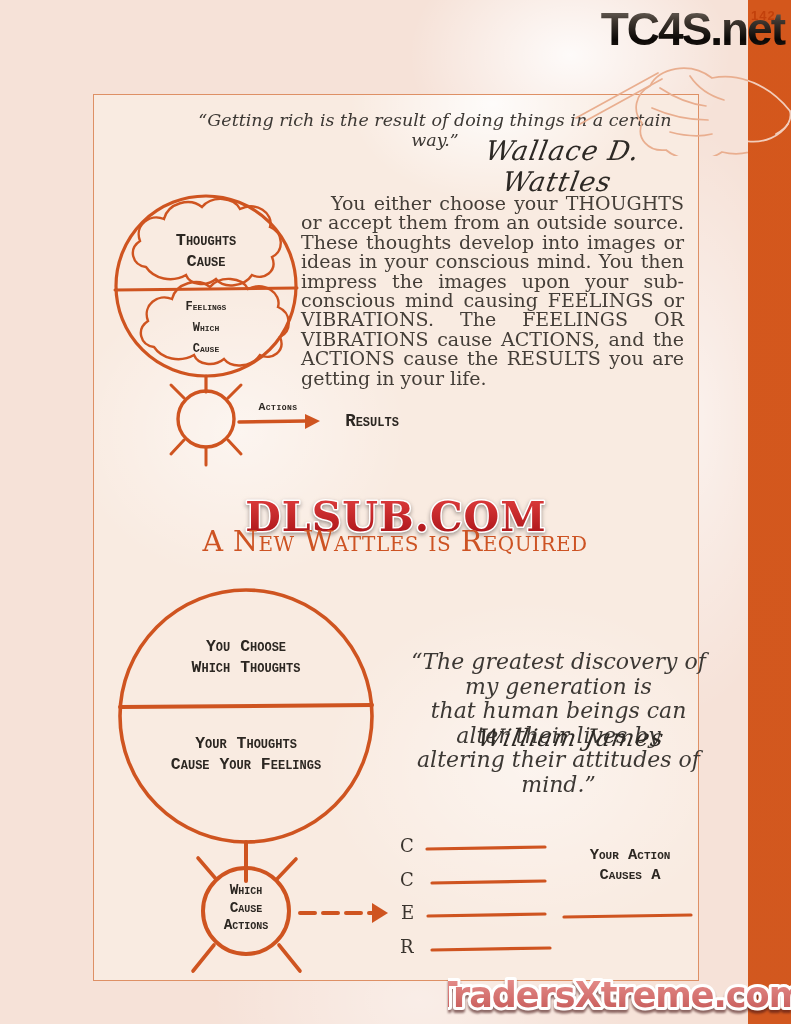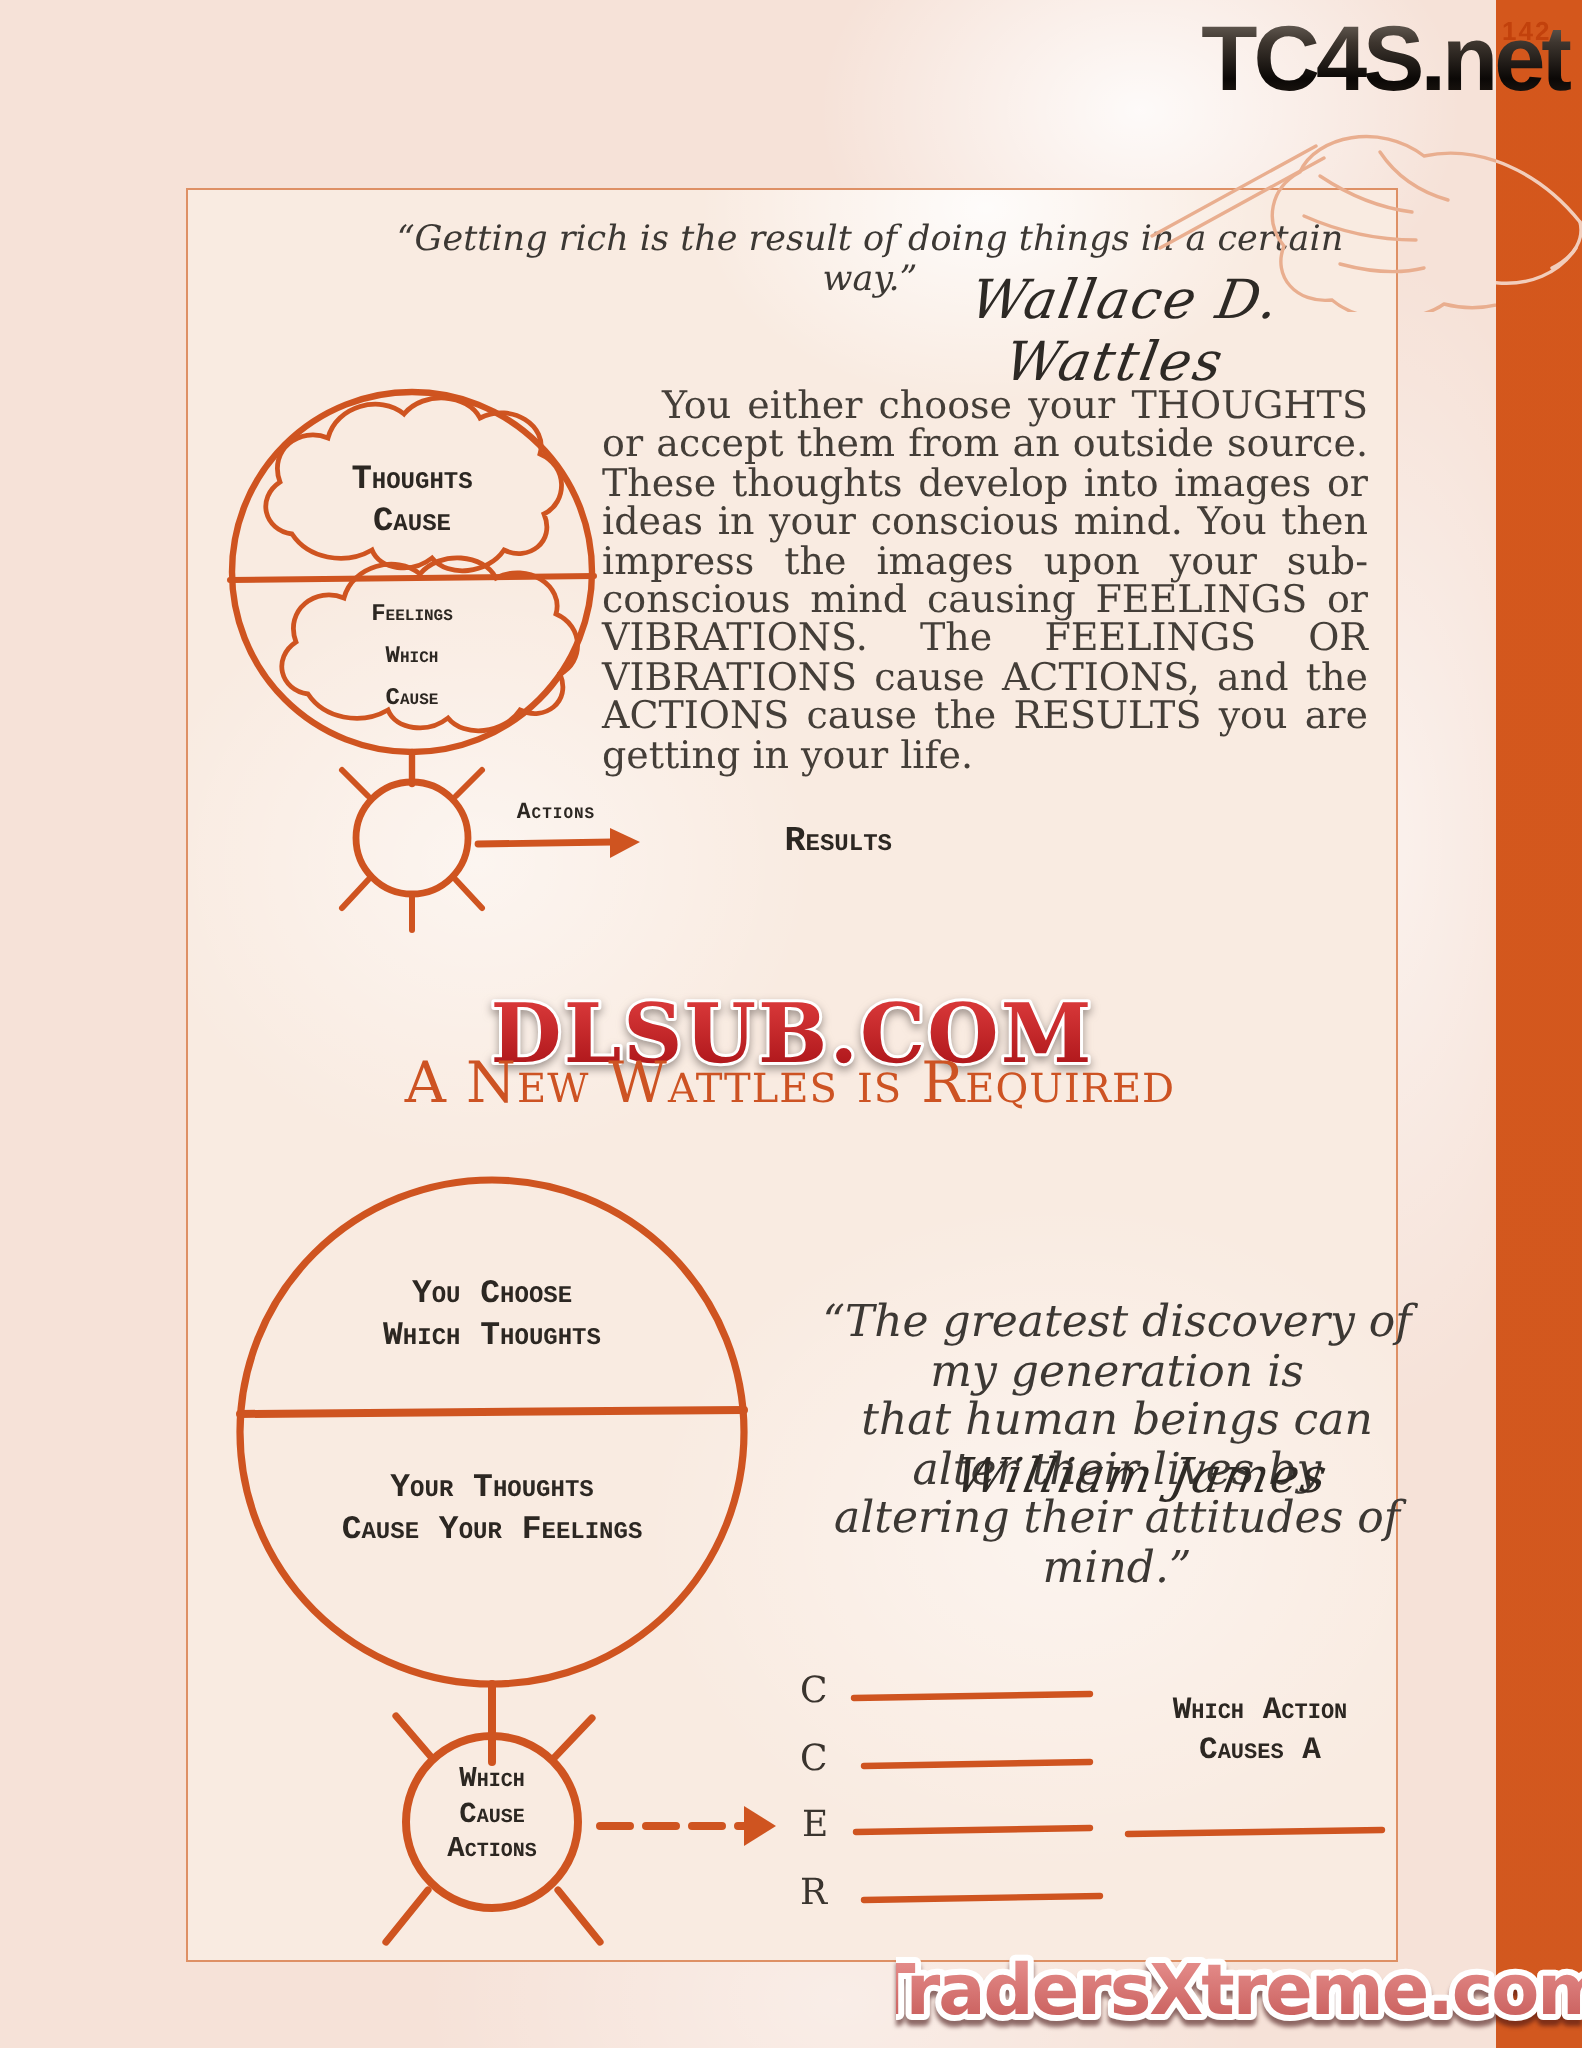"Results" .results-label { left: 232px -> 218px; text-align: right -> center }
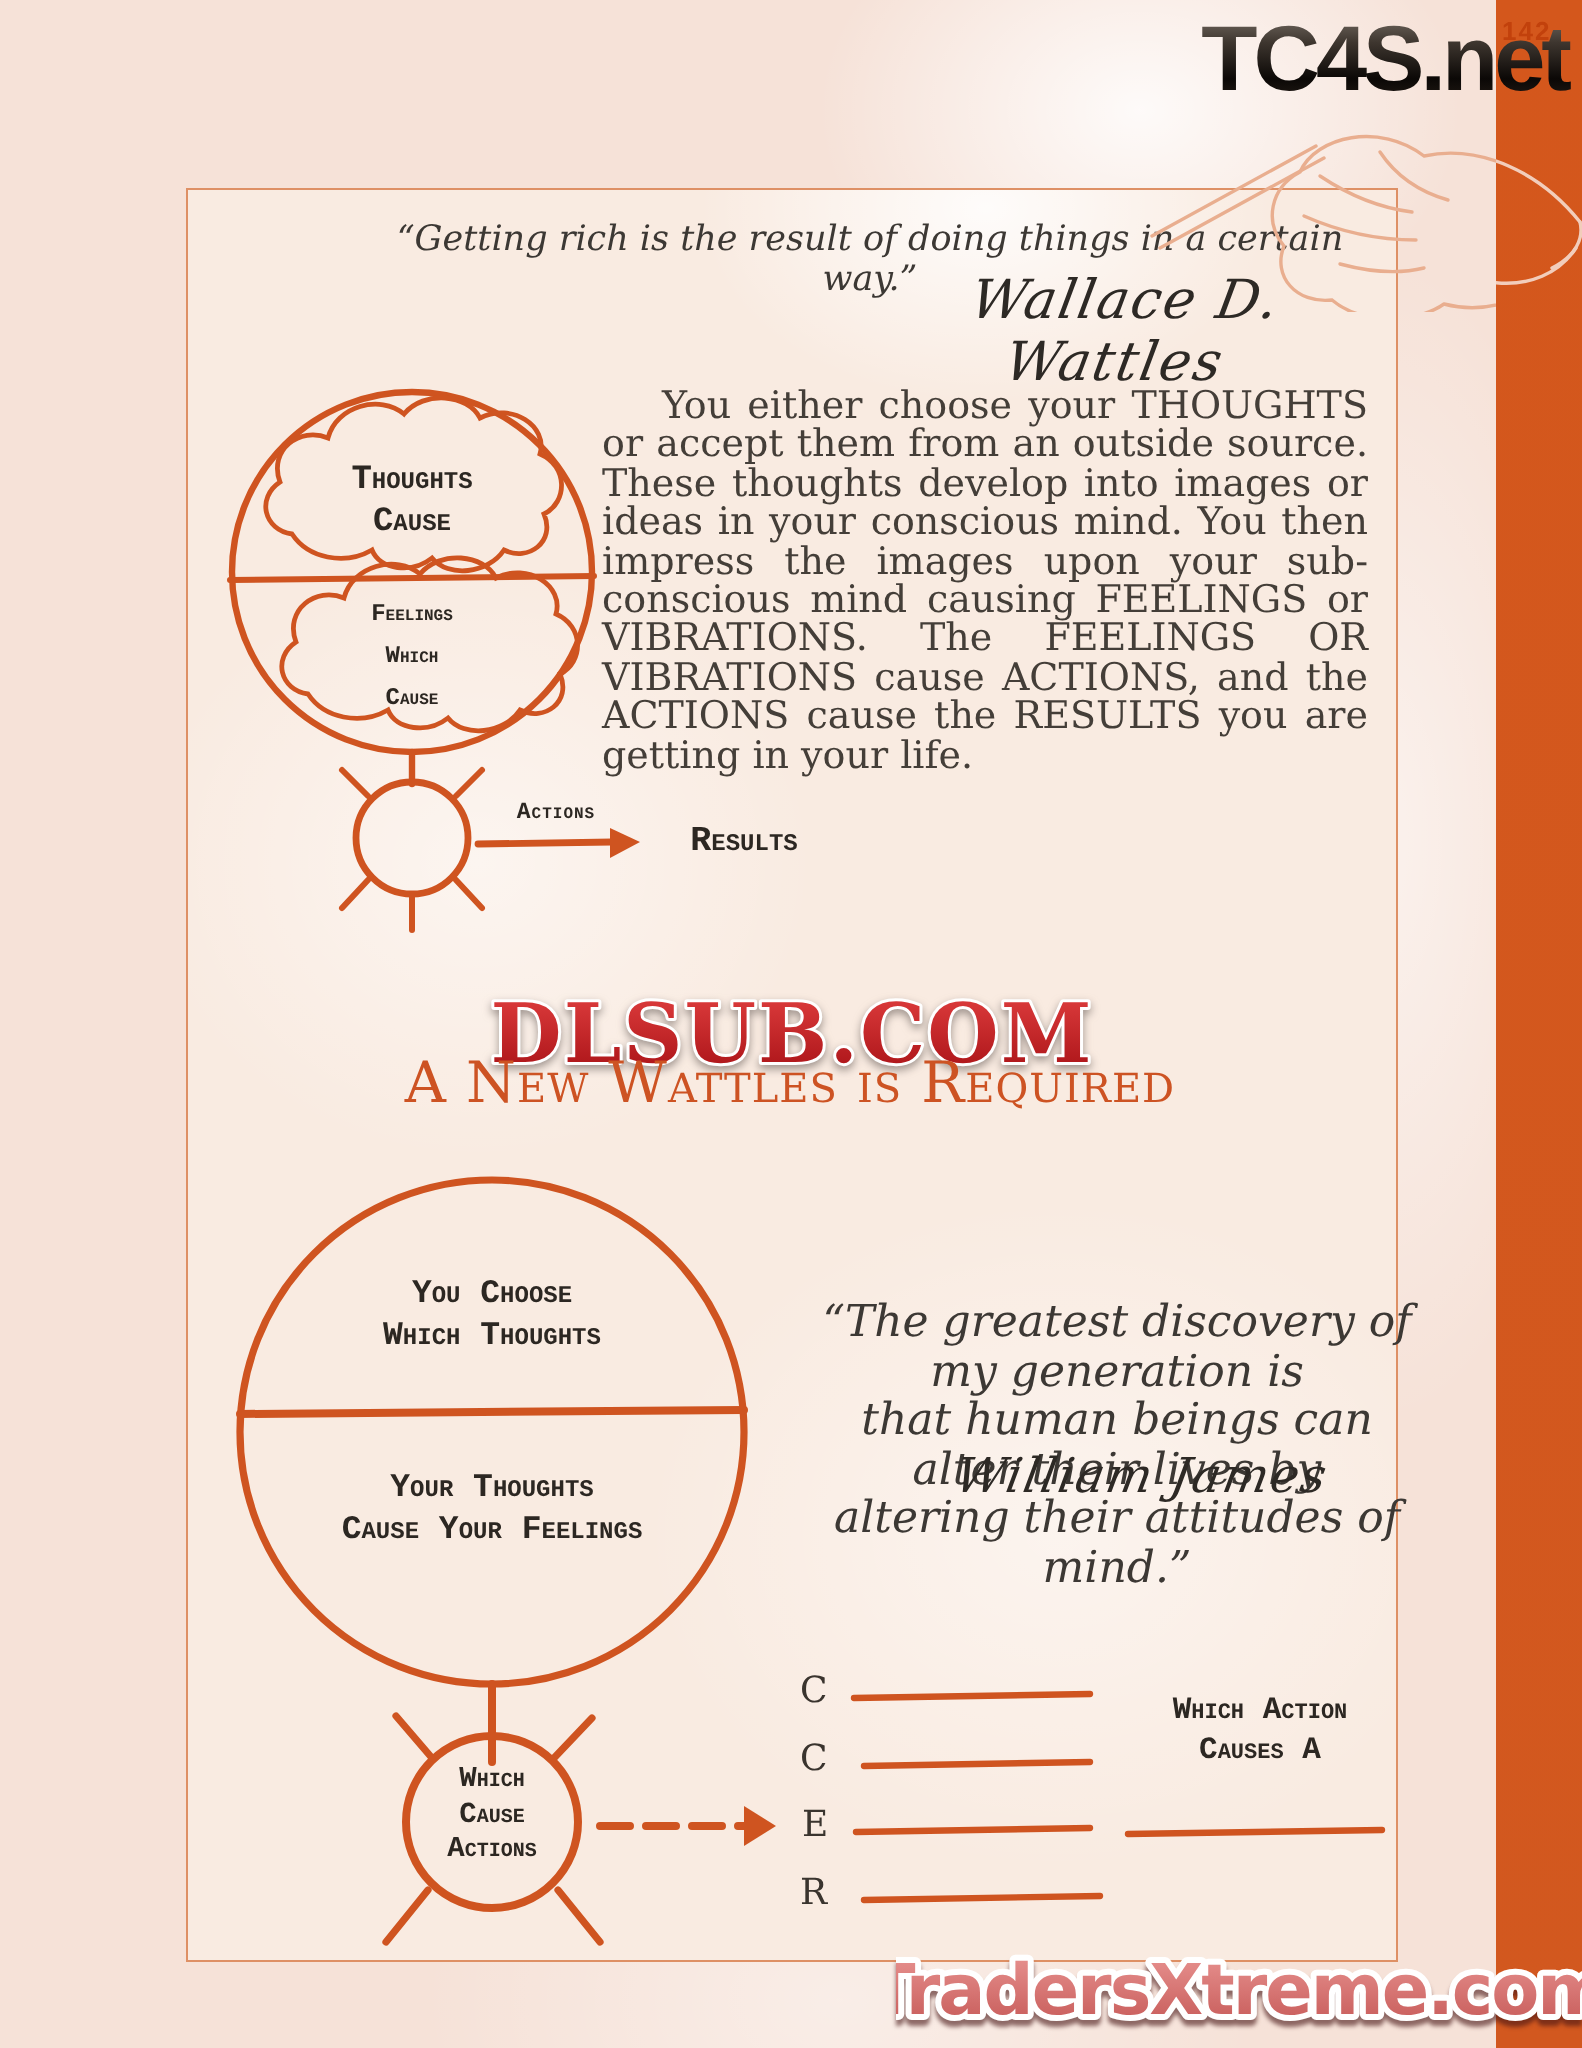"Which Action" div.abs { text: Which -> Your }
